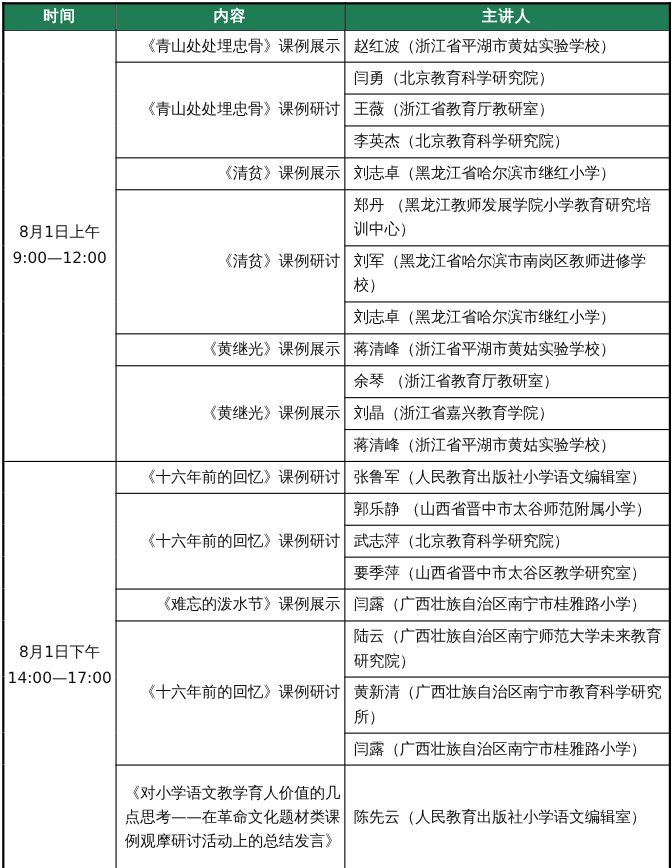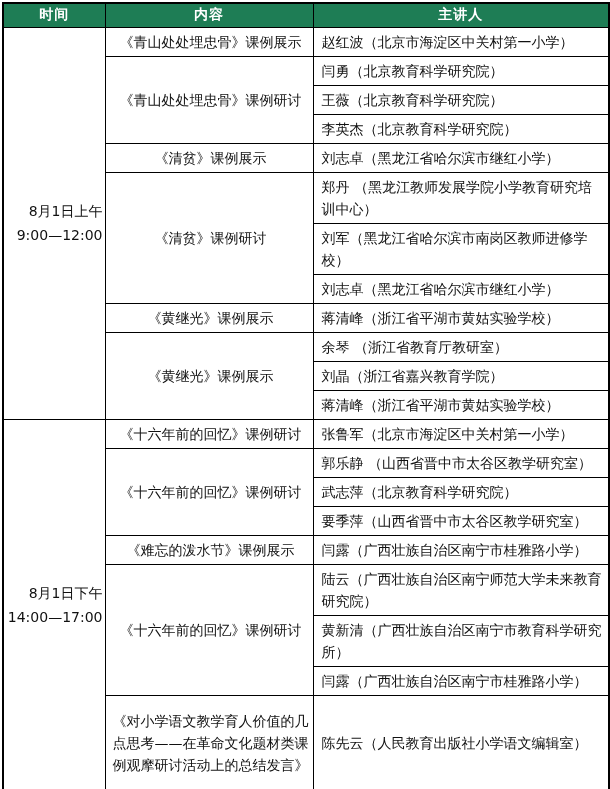"《青山处处埋忠骨》课例展示" td.content-cell { text-align: center -> right }
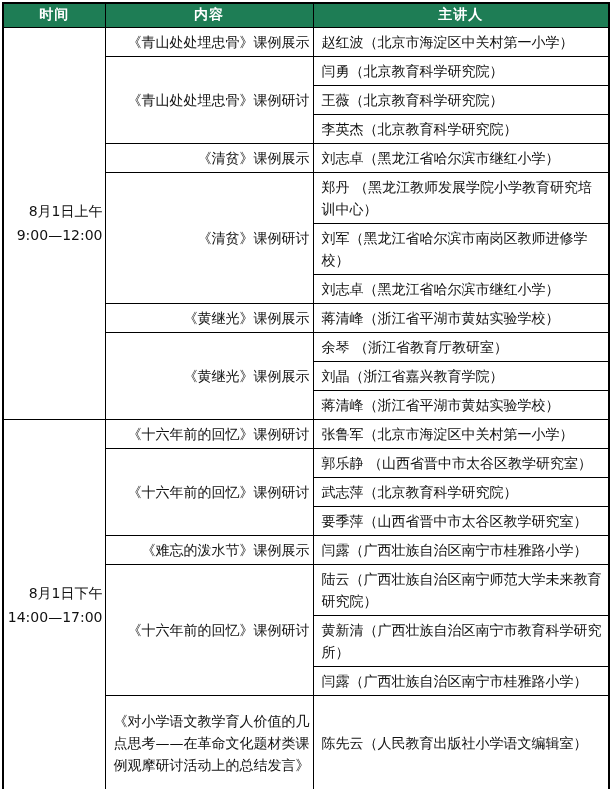"赵红波（北京市海淀区中关村第一小学）" td.speaker-cell { text: 北京市海淀区中关村第一小学 -> 浙江省平湖市黄姑实验学校 }
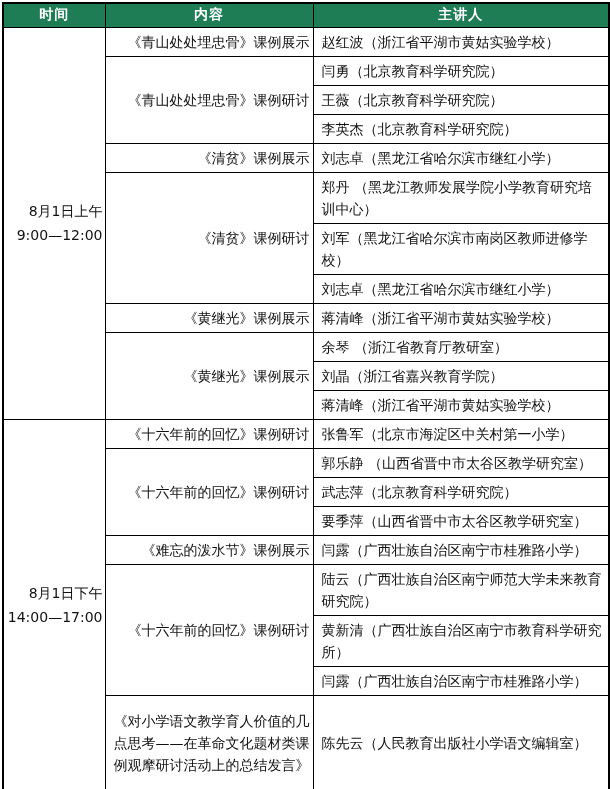"王薇（北京教育科学研究院）" td.speaker-cell { text: 北京教育科学研究院 -> 浙江省教育厅教研室 }
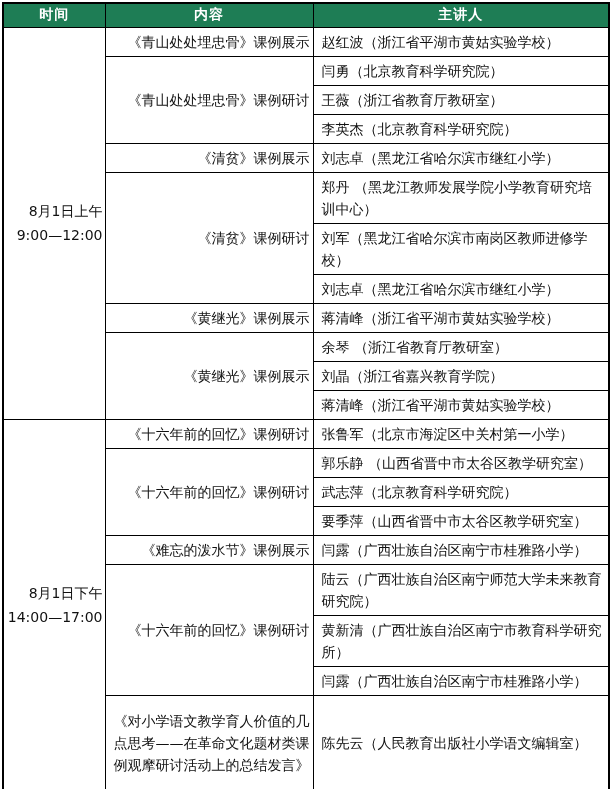"8月1日上午" td.time-cell { text-align: right -> center }
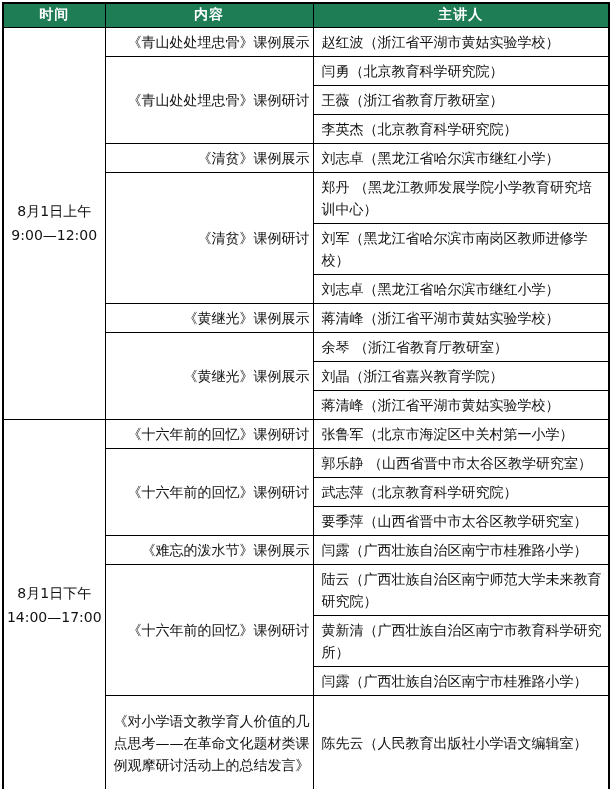"张鲁军（北京市海淀区中关村第一小学）" td.speaker-cell { text: 北京市海淀区中关村第一小学 -> 人民教育出版社小学语文编辑室 }
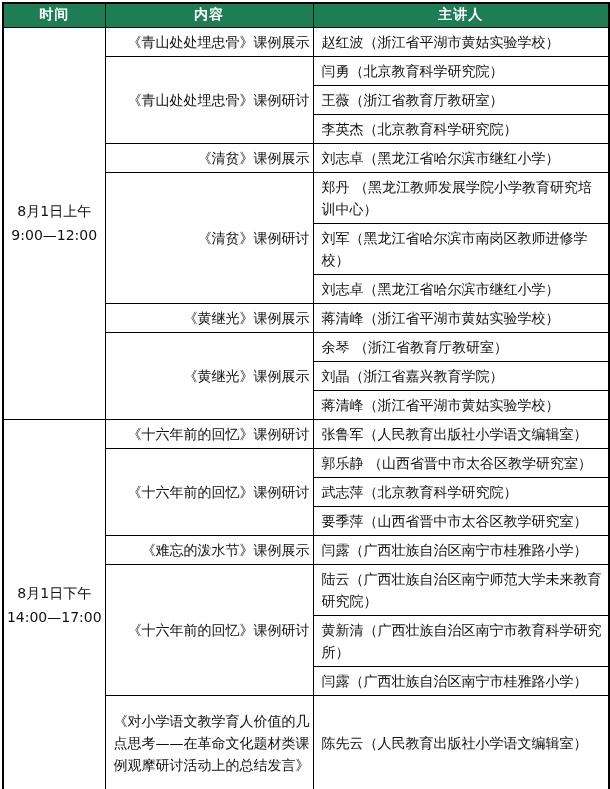"郭乐静 （山西省晋中市太谷区教学研究室）" td.speaker-cell { text: 区教学研究室 -> 师范附属小学 }
